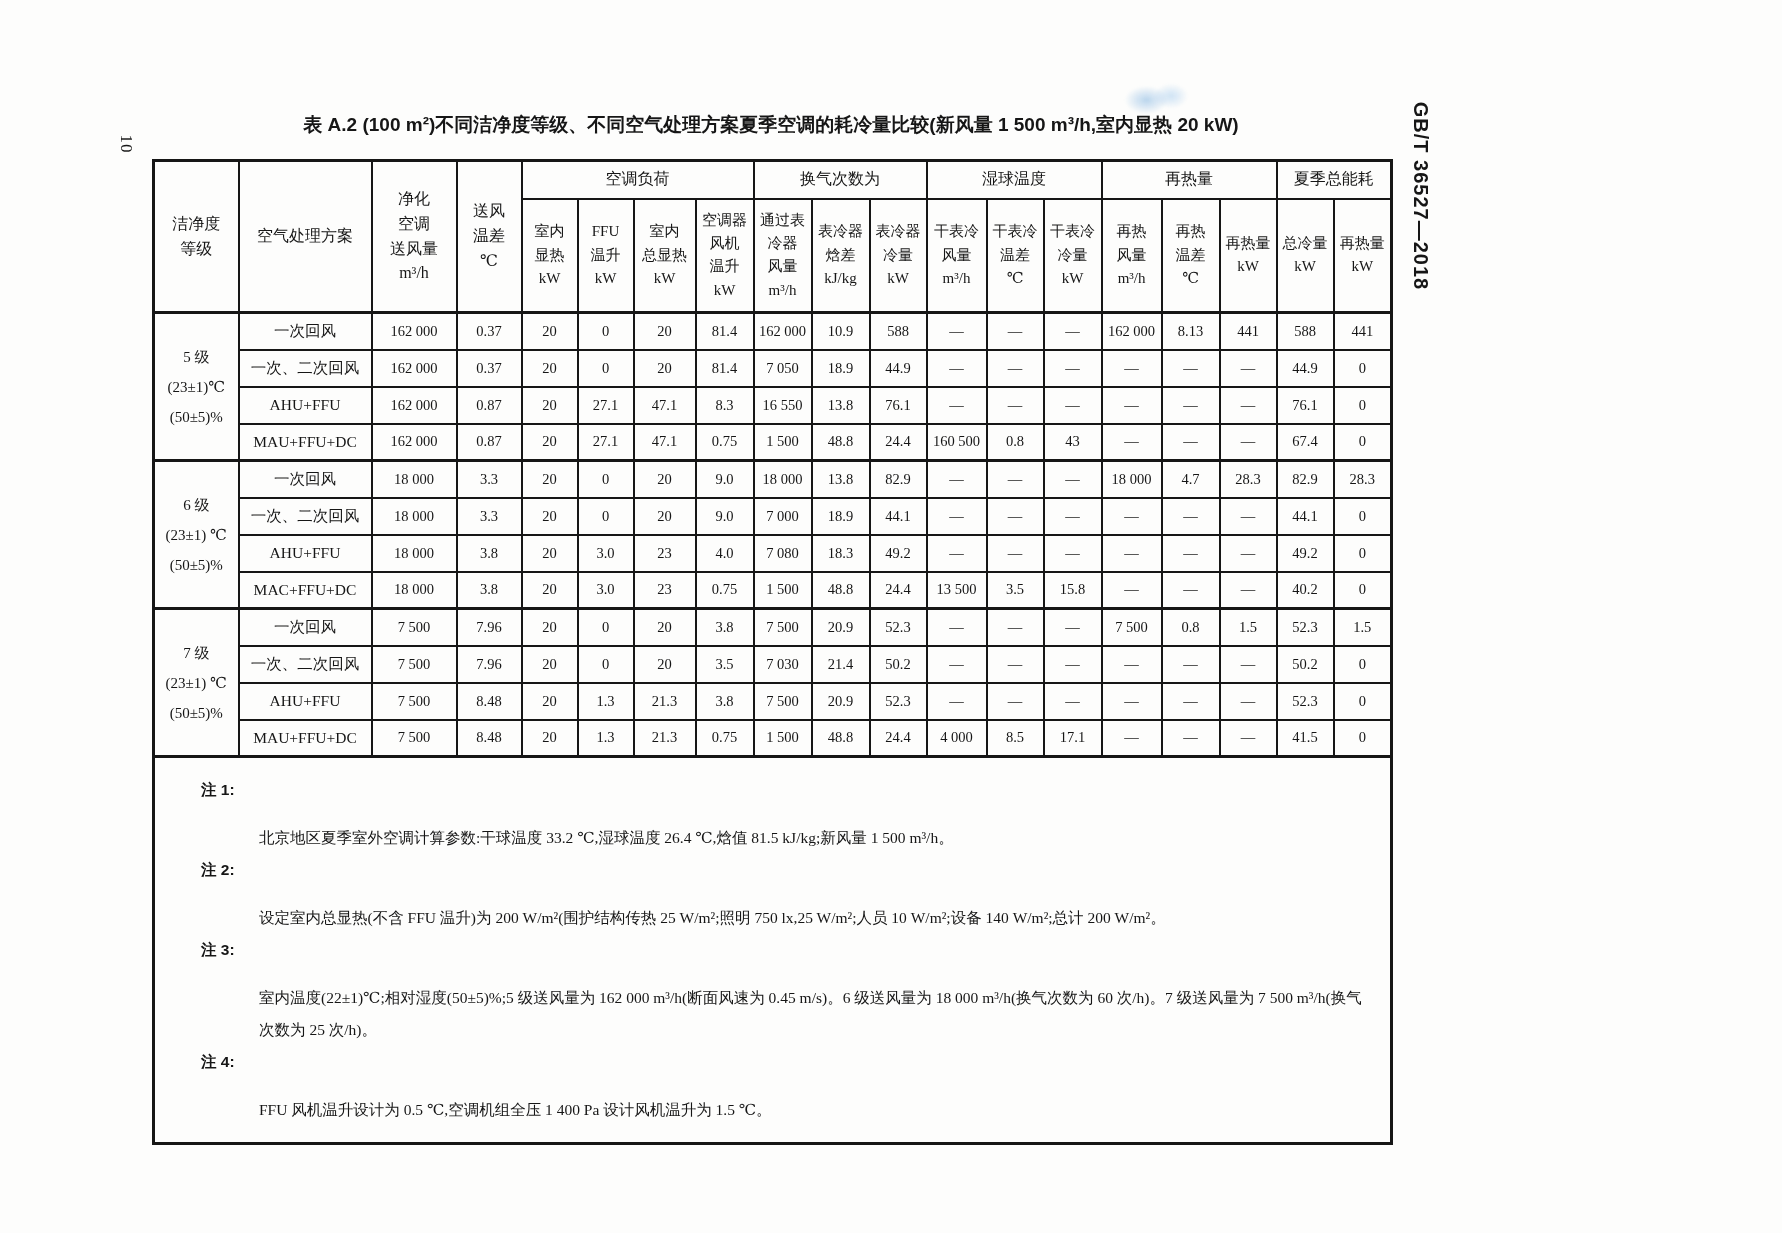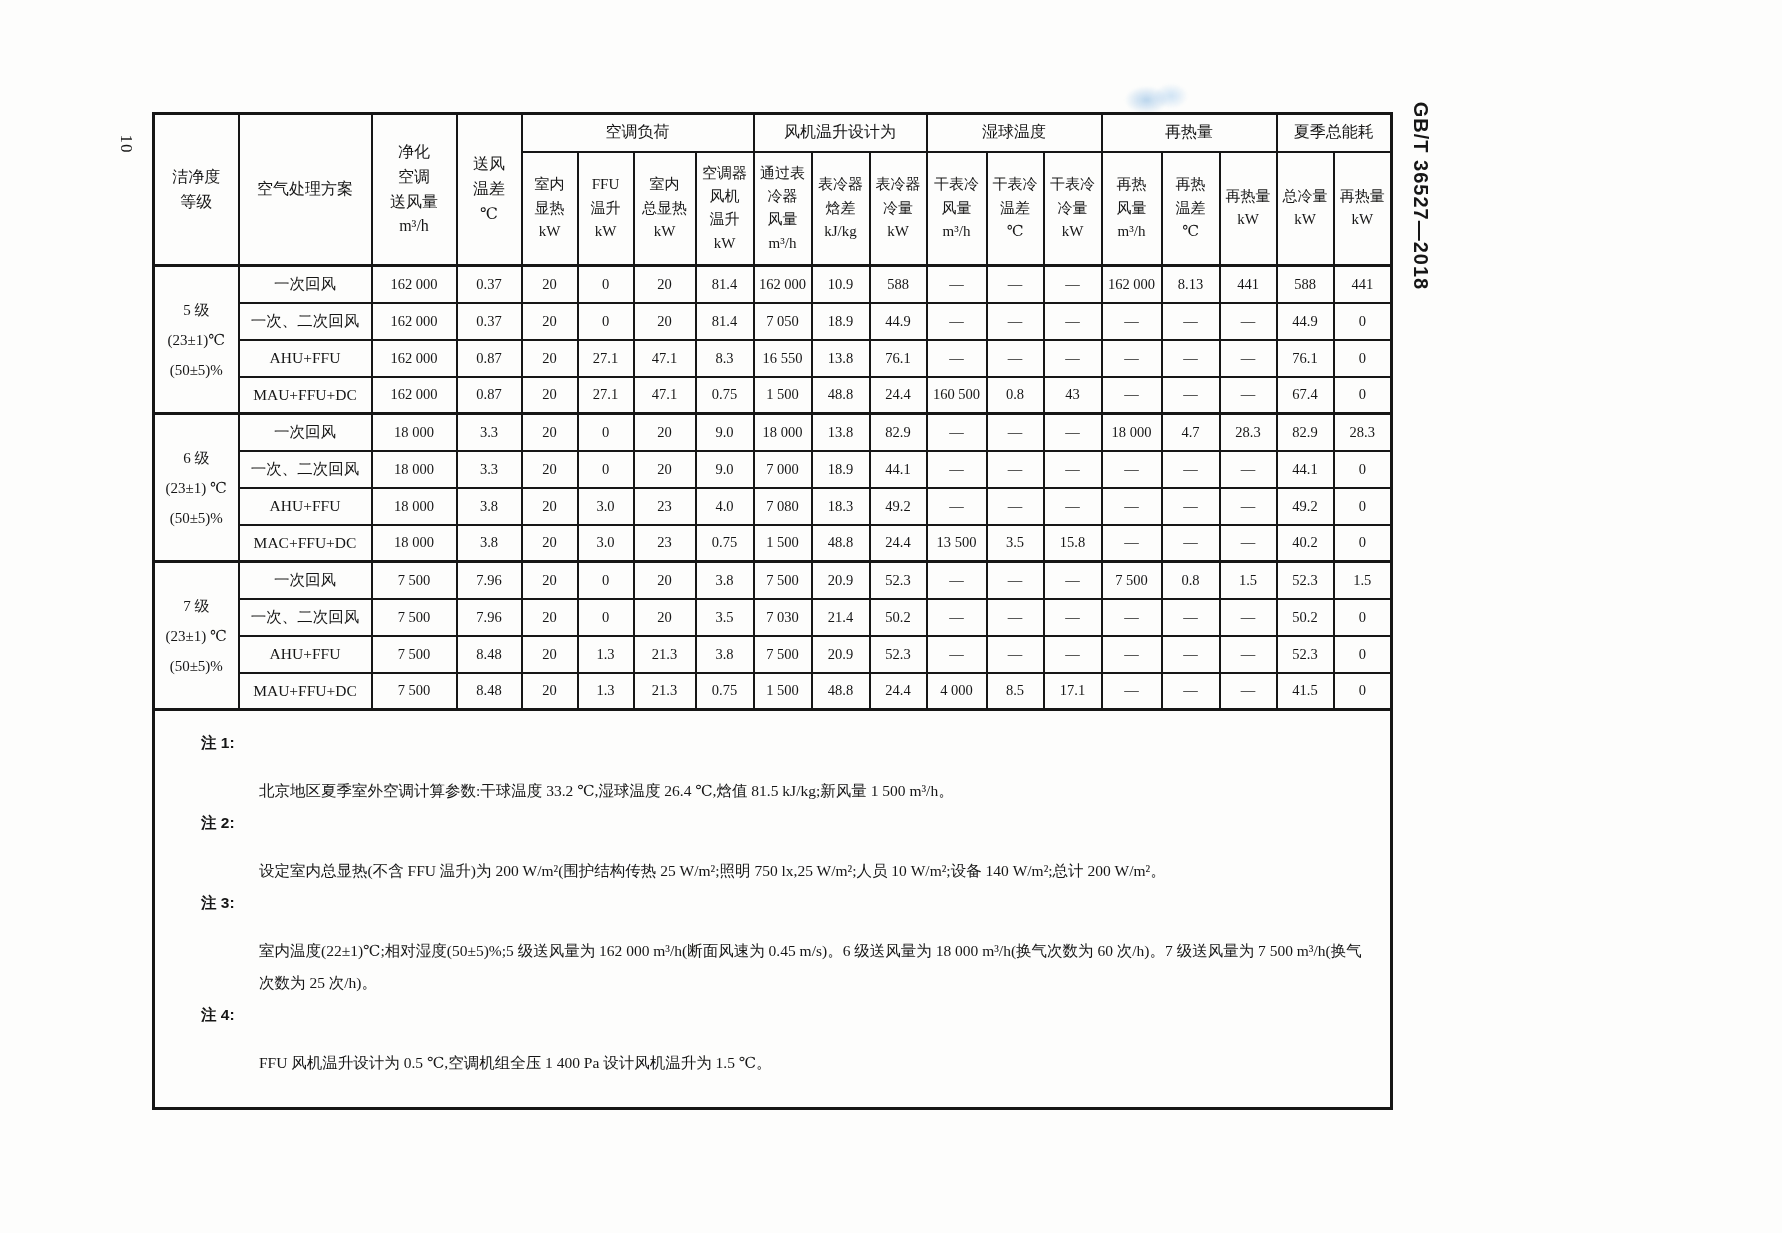"表 A.2 (100" div.table-title { html: none -> <div>表 A.2 (100 m²)不同洁净度等级、不同空气处理方案夏季空调的耗冷量比较(新风量 1 500 m³/h,室内显热 20 kW)</div> }
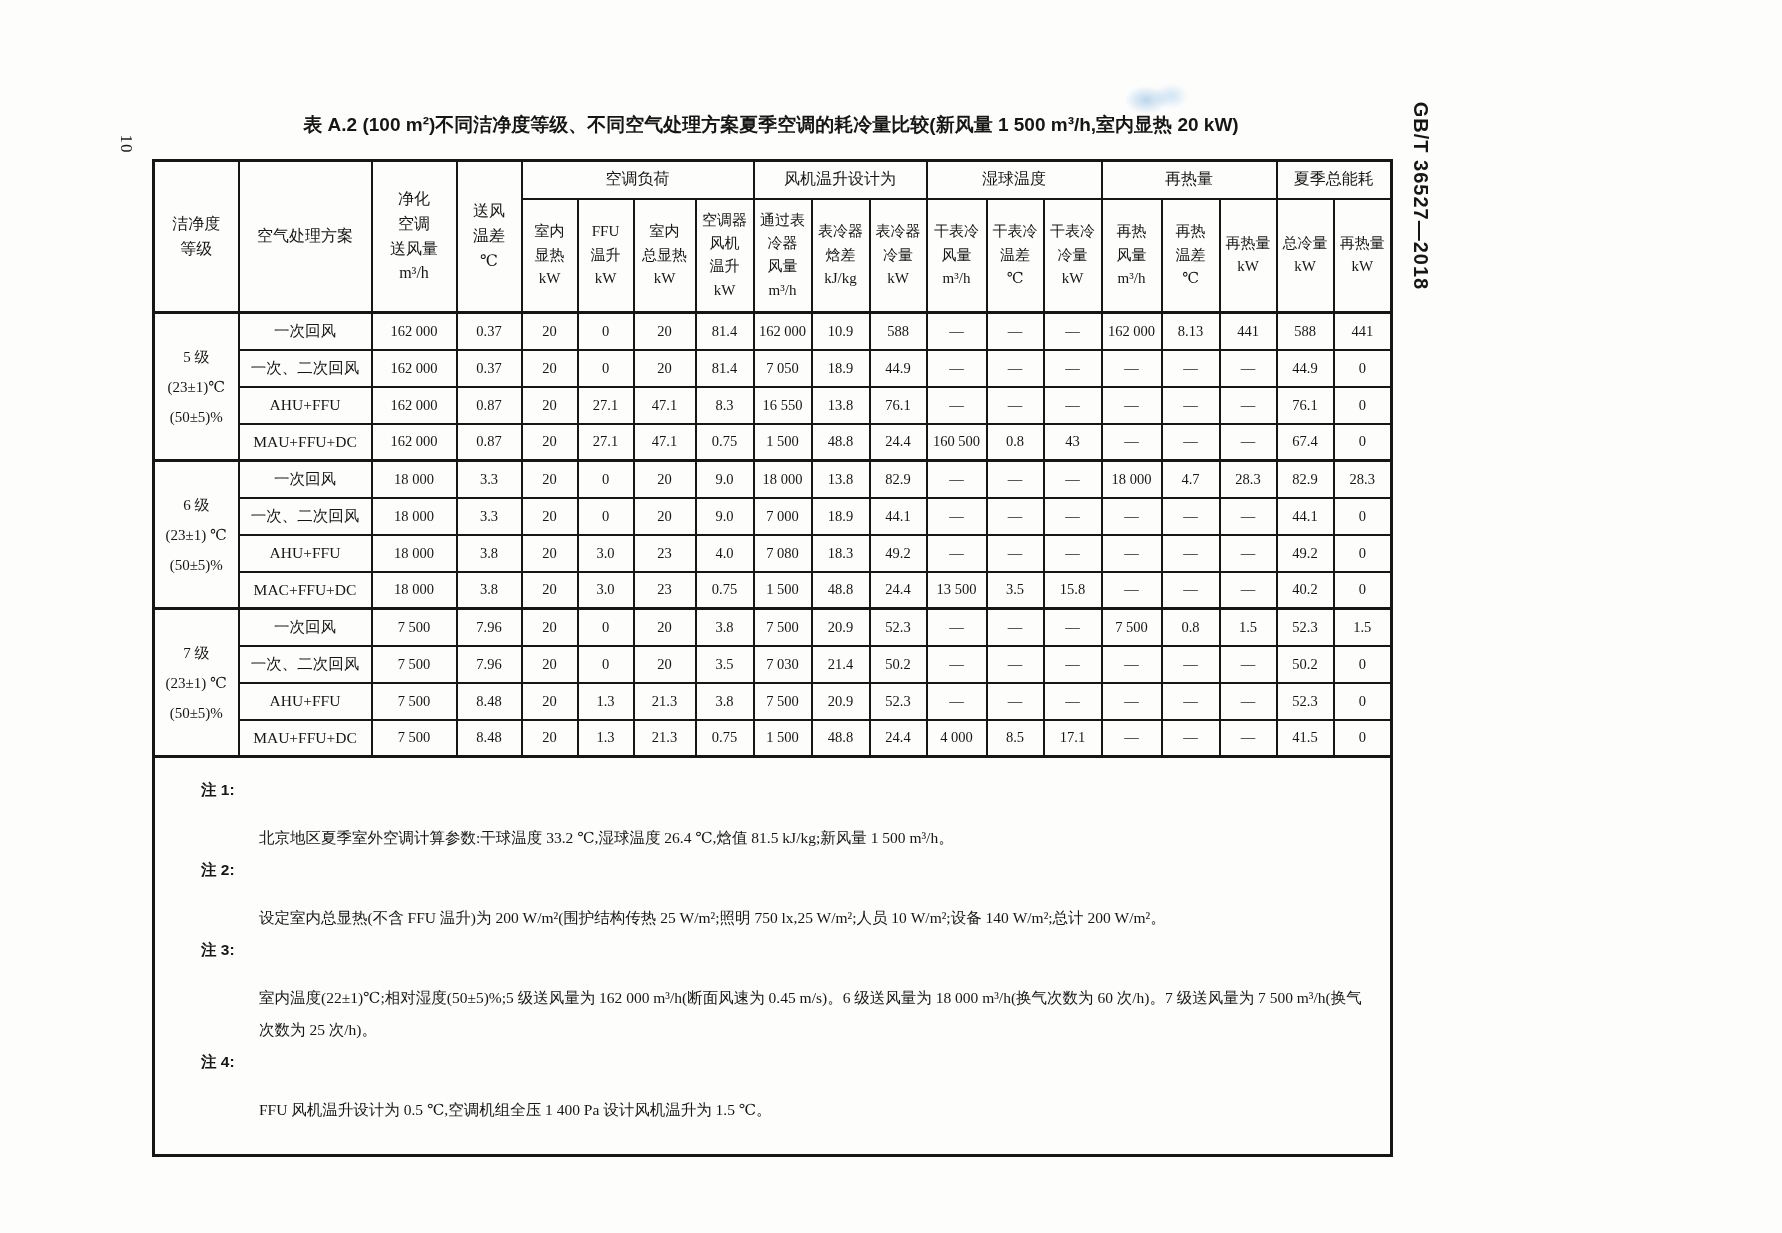"风机温升设计为" th { text: 风机温升设计 -> 换气次数 }
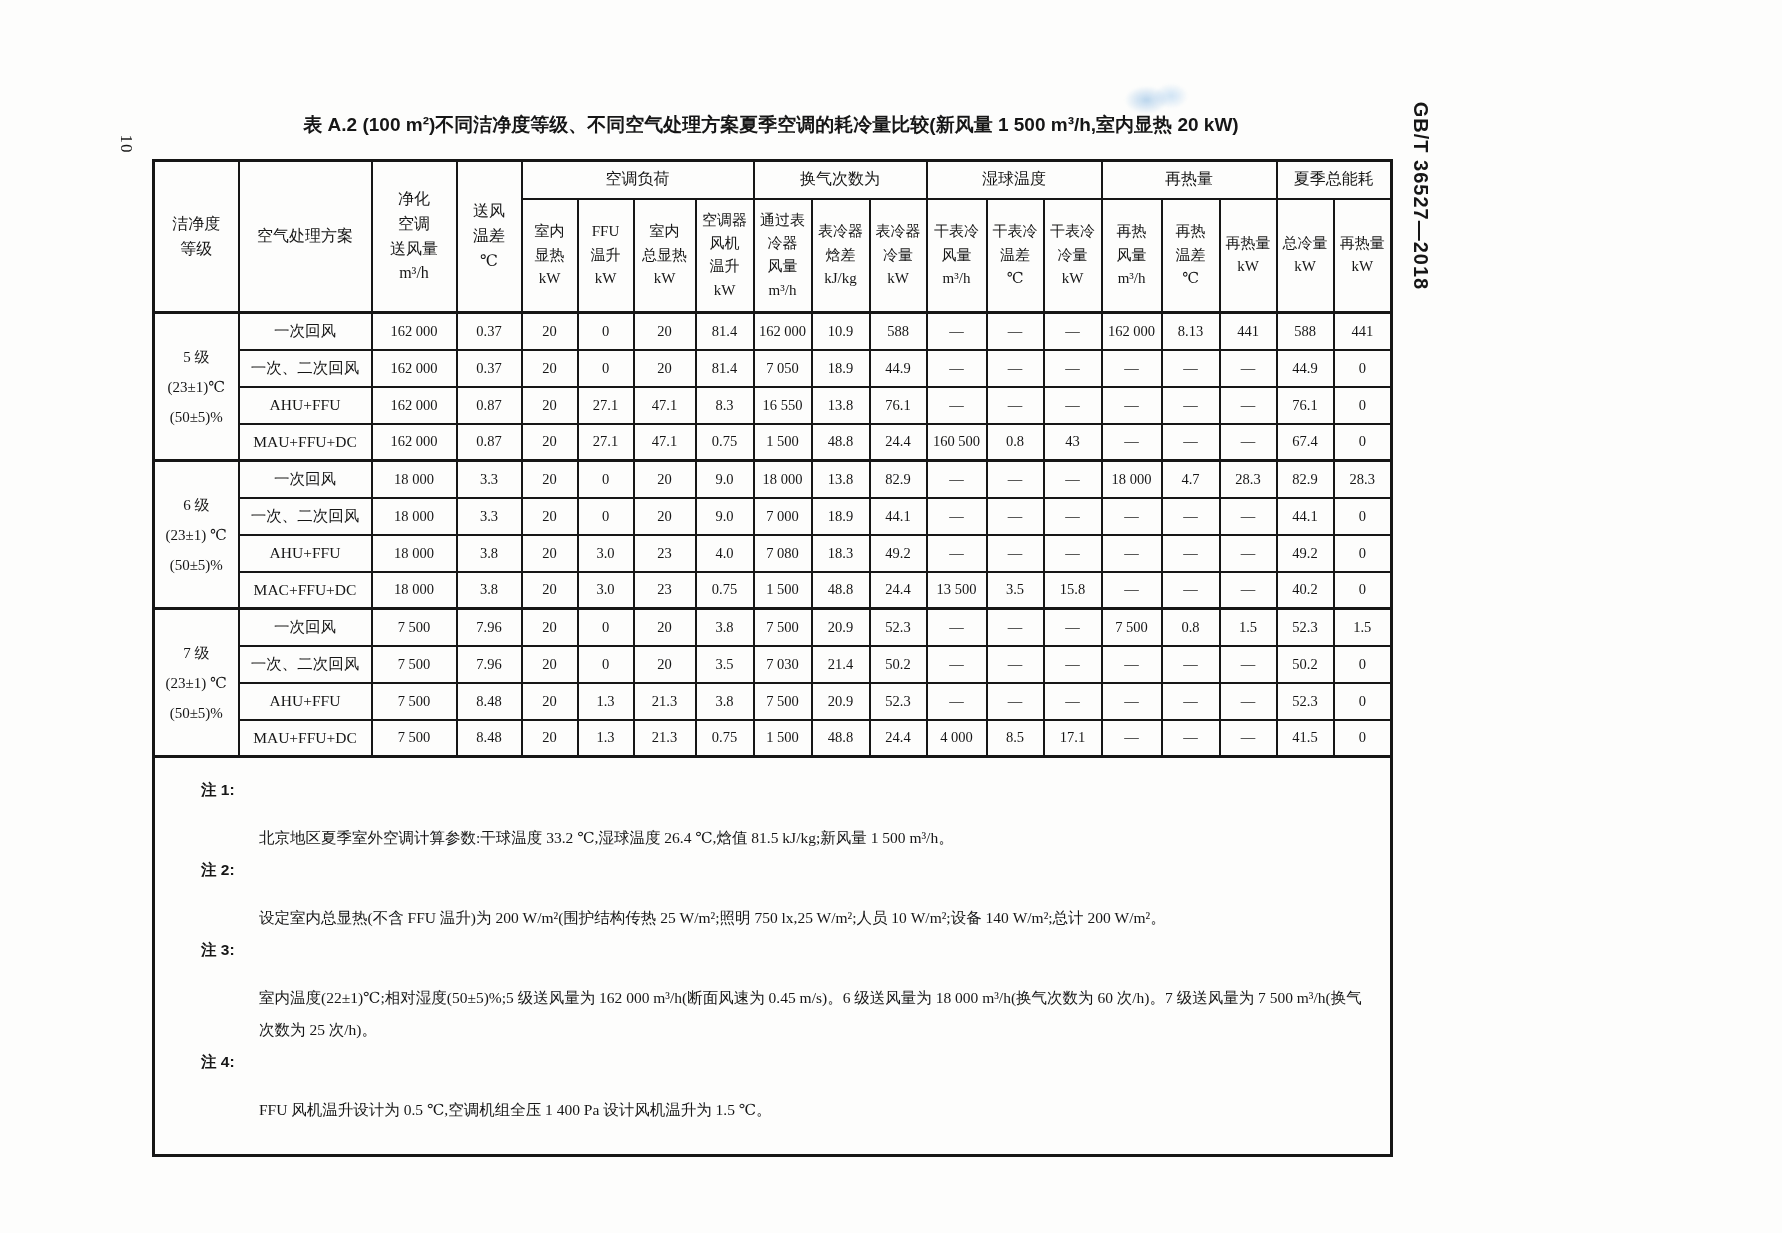"注 1:" tfoot td.notes-cell { padding: 16px 14px 28px 46px -> 16px 14px 16px 46px }
